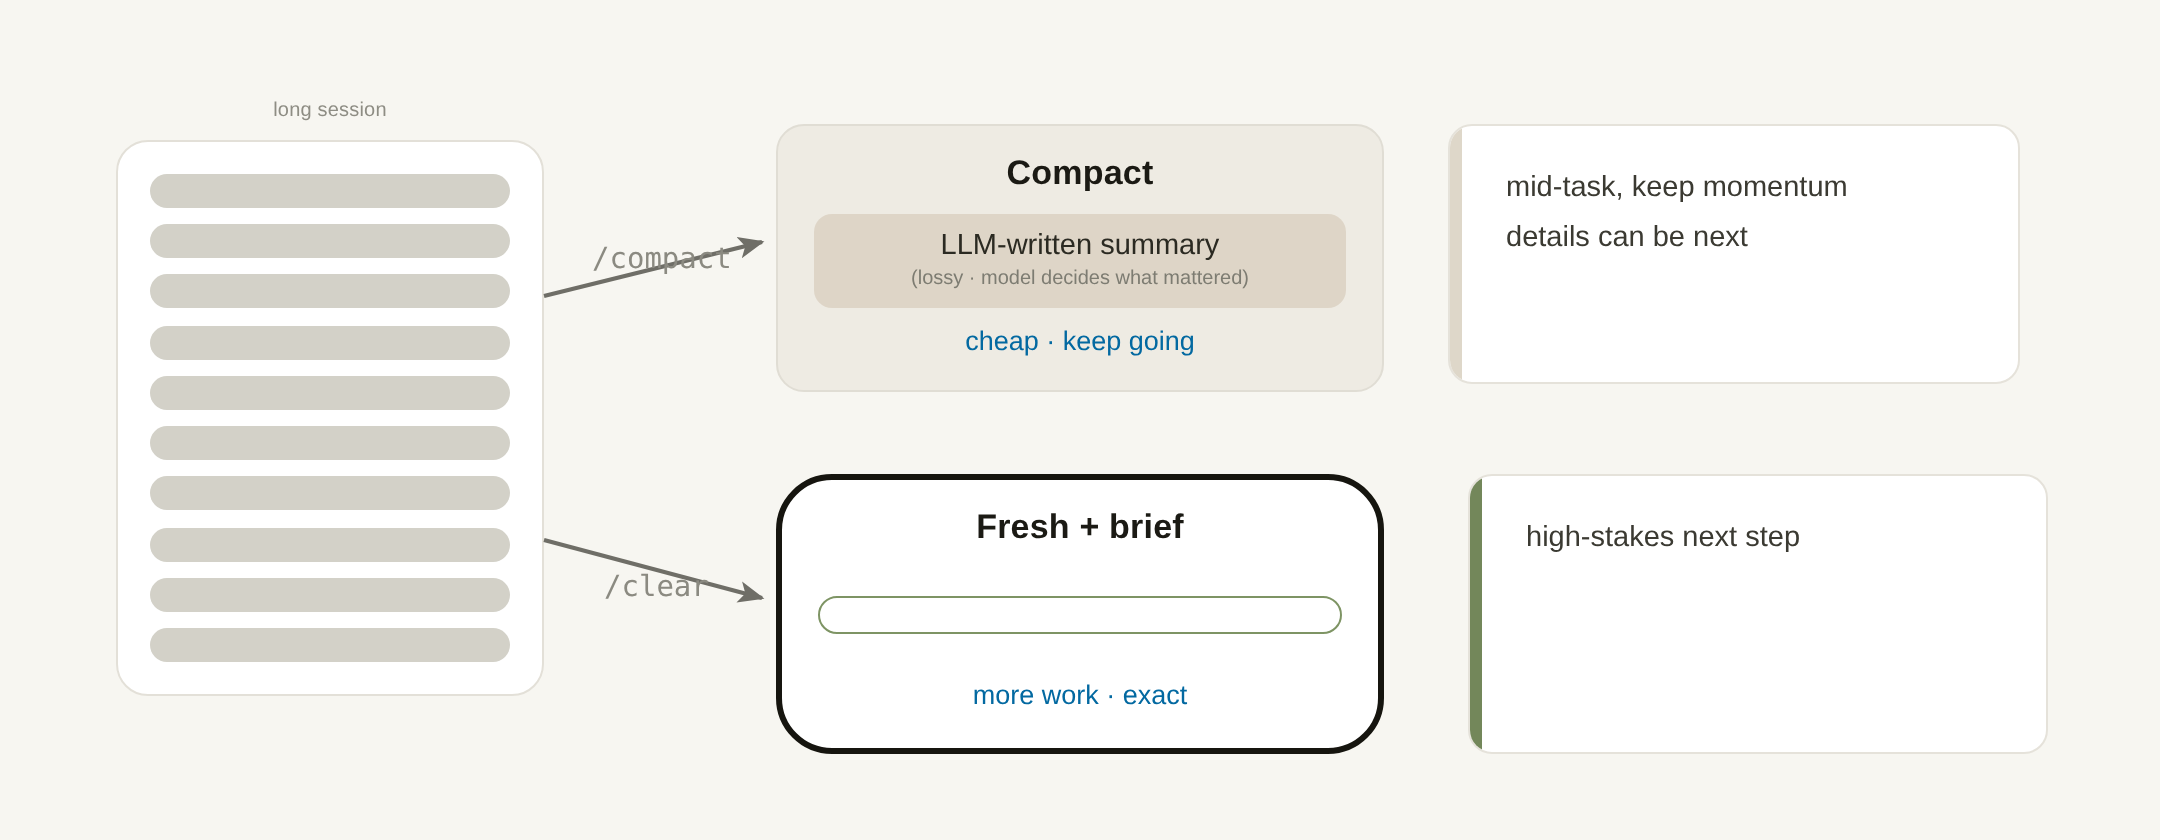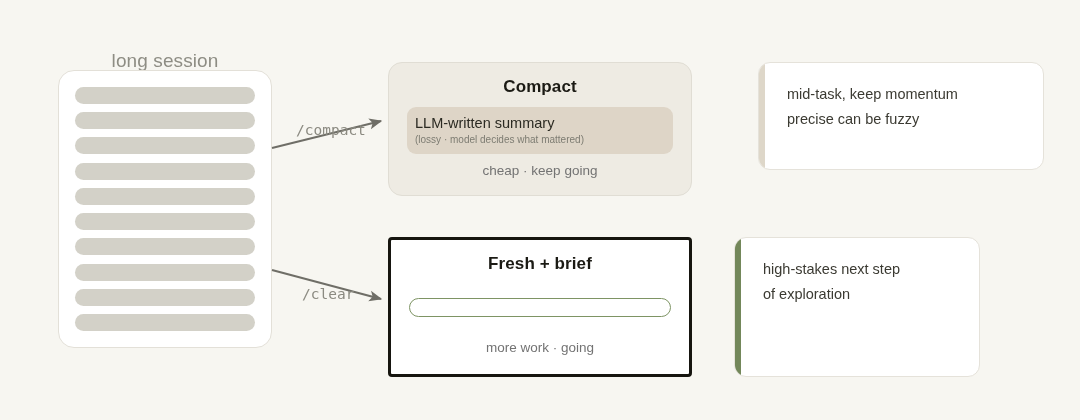"long session" .session-label { font-size: 19px -> 10px }
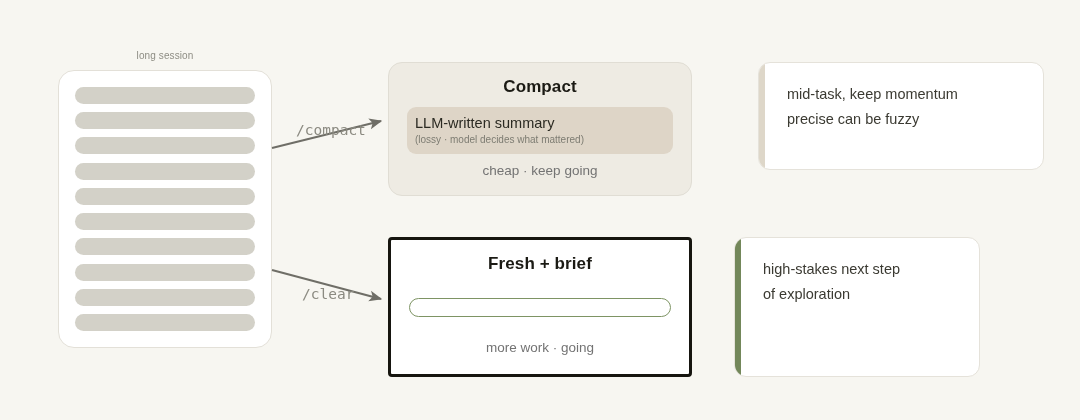"mid-task, keep momentum" .note-card.one { height: 108px -> 130px; left: 758px -> 724px }
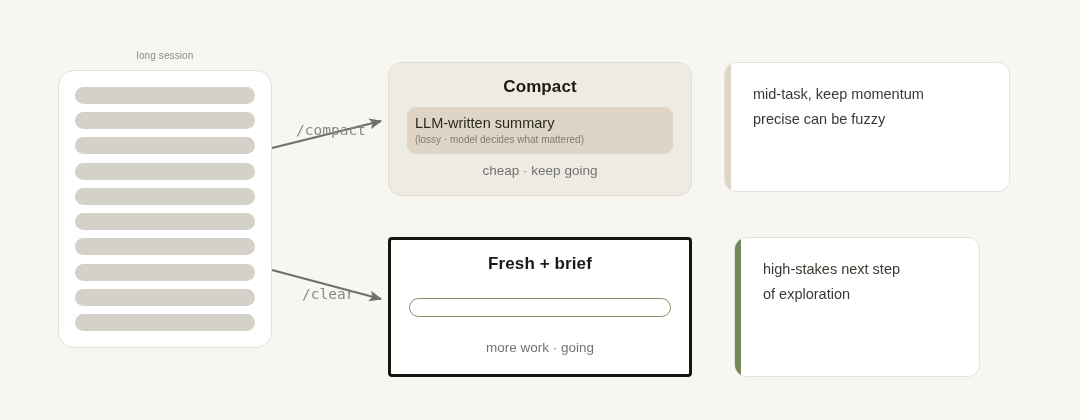"LLM-written summary" .opt-box { text-align: left -> center }
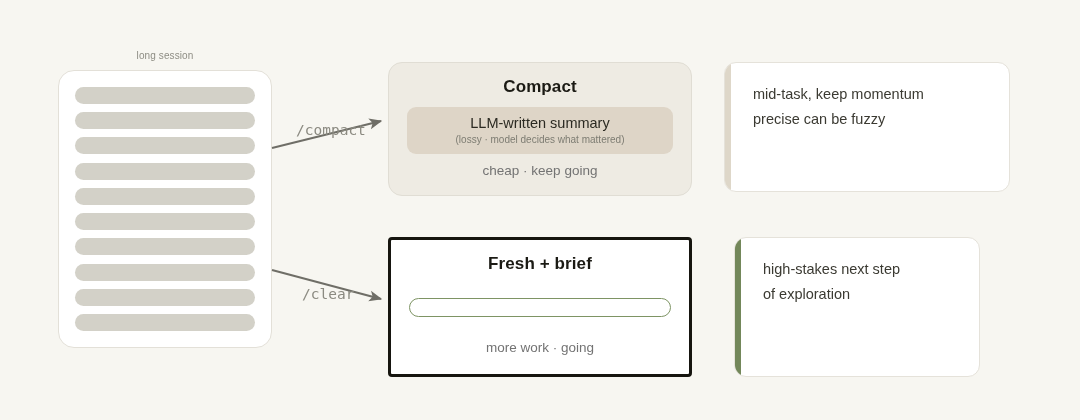"precise can be fuzzy" div.note-line { text: precise can be fuzzy -> details can be next }
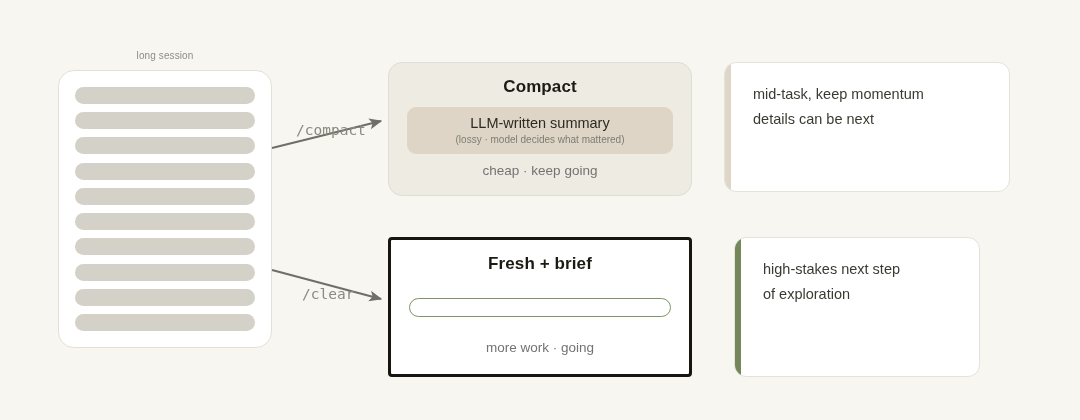"cheap · keep going" .opt-foot { color: #737373 -> #0369a1 }
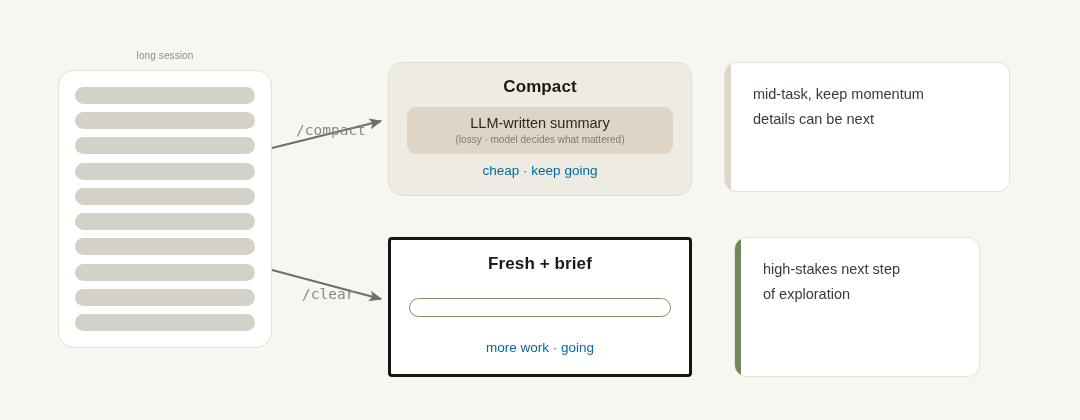"Fresh + brief" .opt-card.fresh { border-radius: 4px -> 28px }
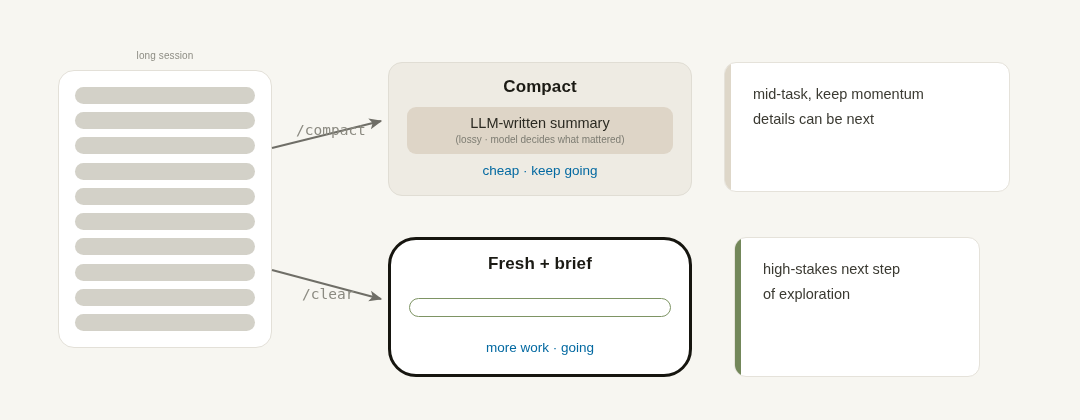"high-stakes next step" .note-card.two { width: 246px -> 290px }
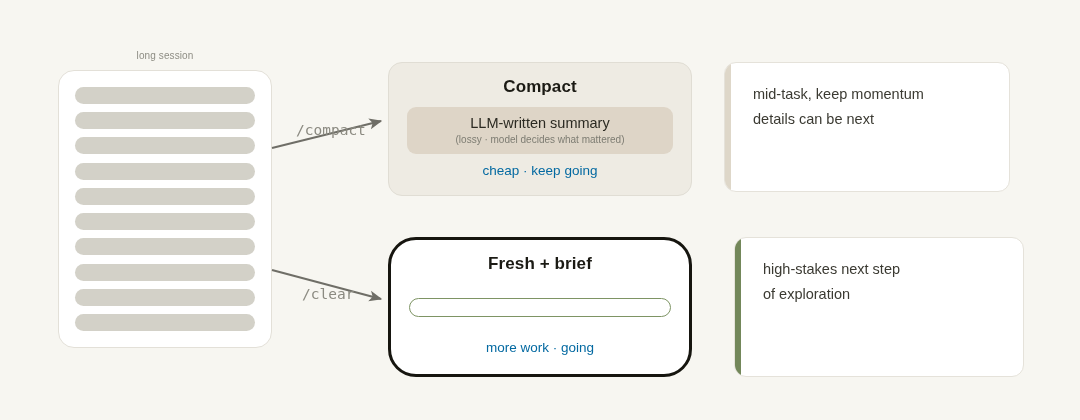"of exploration" div.note-line { html: <div>of exploration</div> -> none }
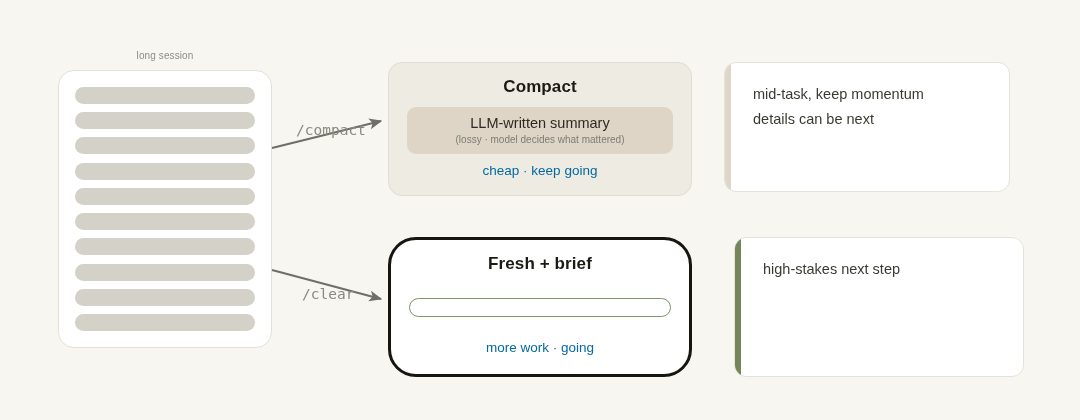"more work · going" div.opt-foot { text: going -> exact }
